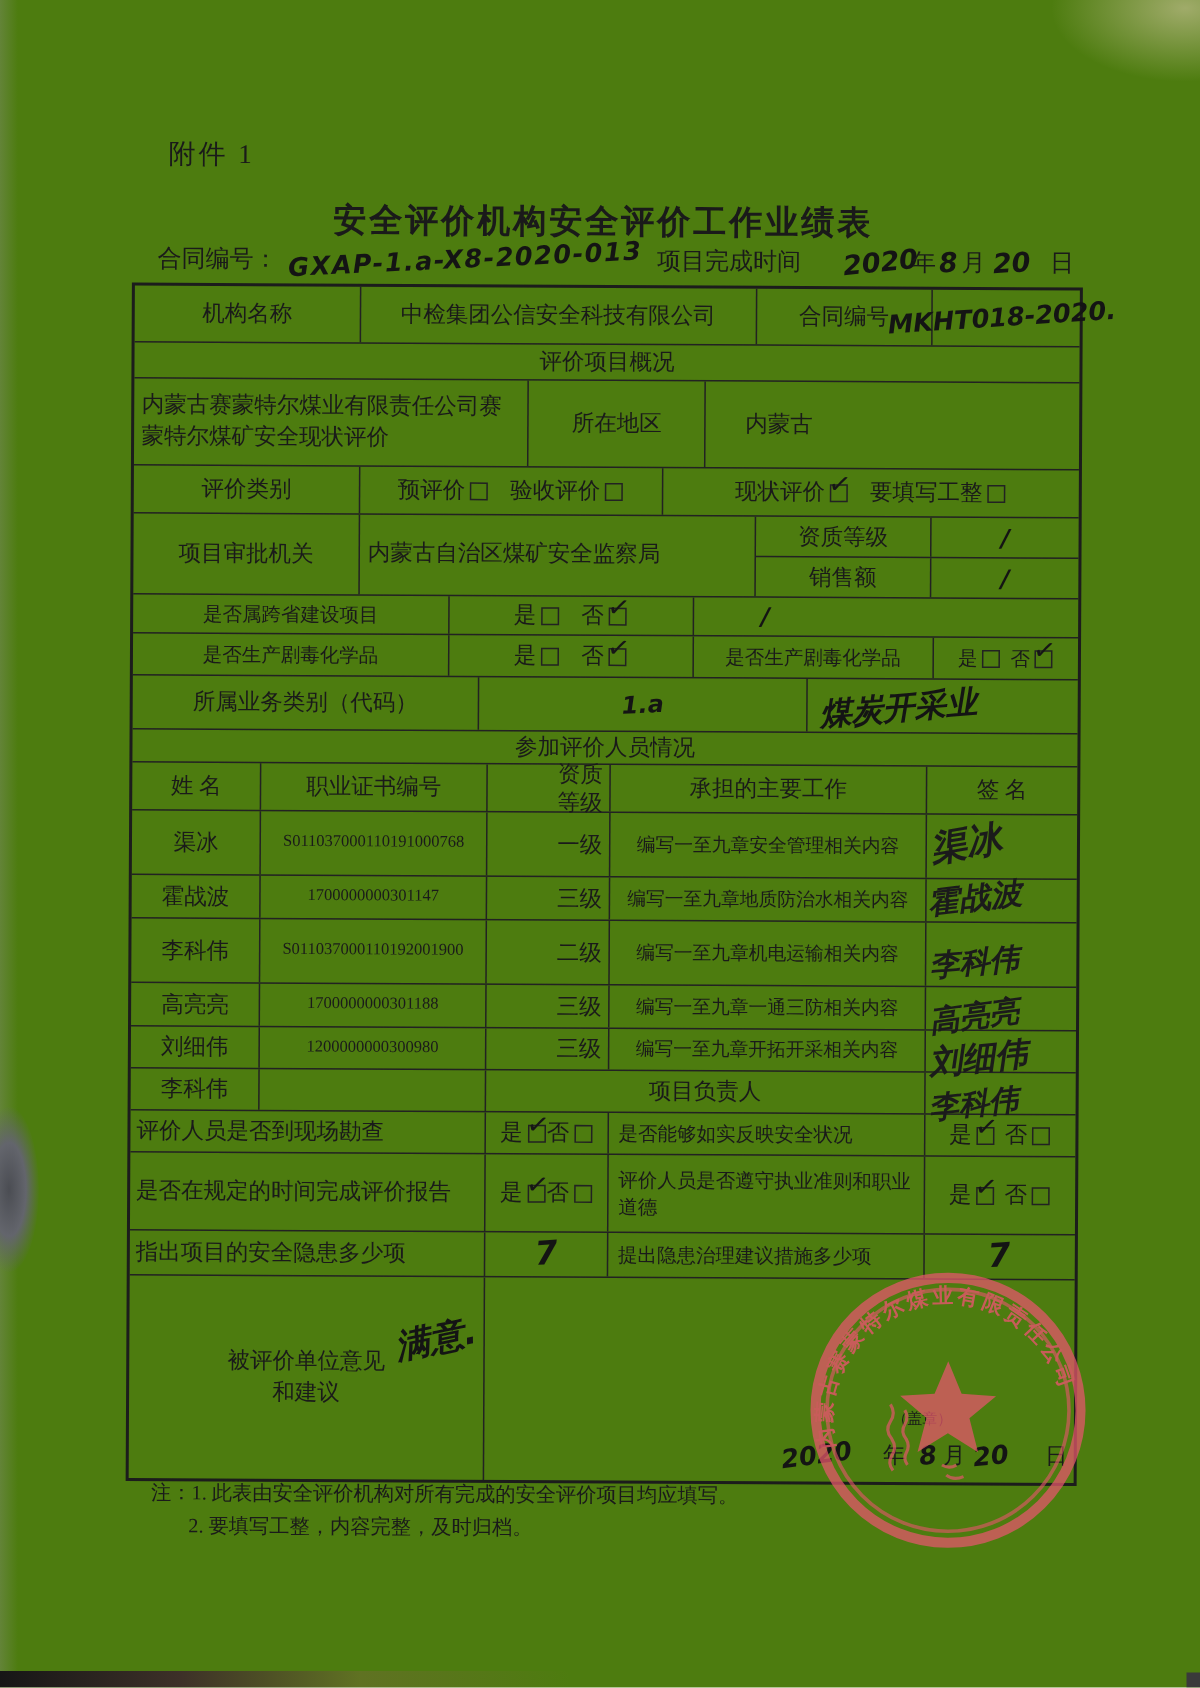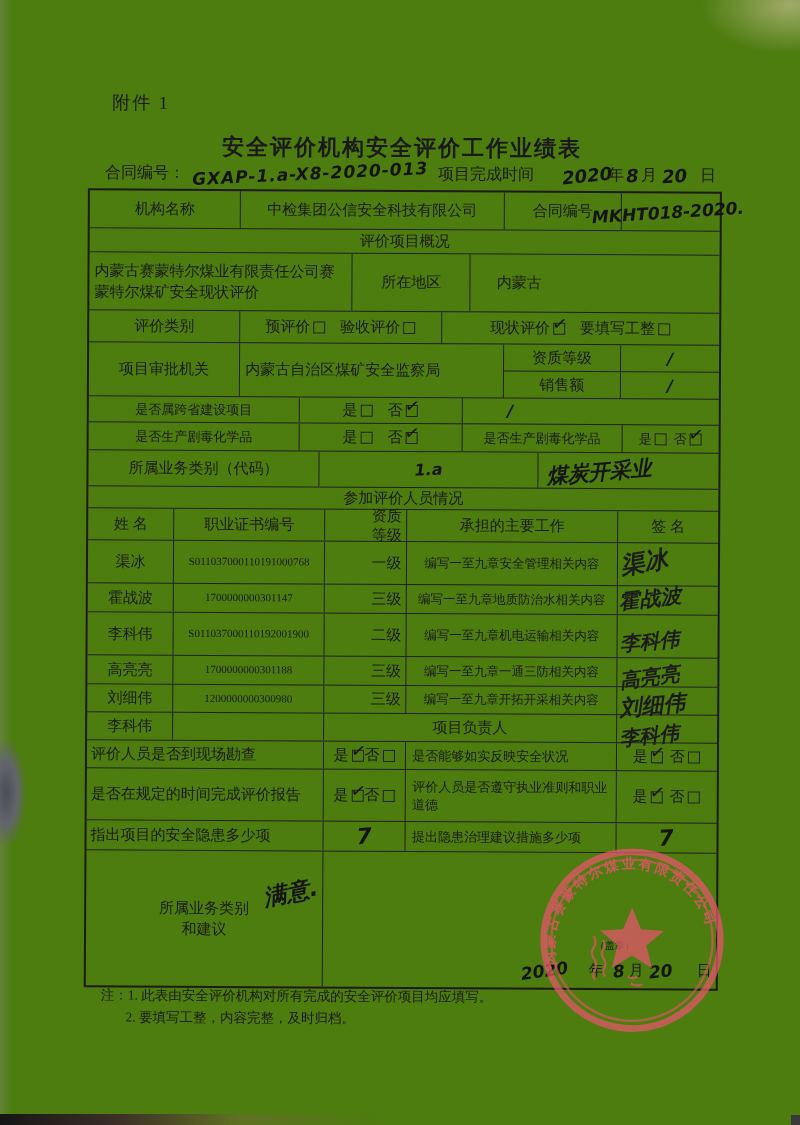"所属业务类别" div { text: 所属业务类别 -> 被评价单位意见 }
